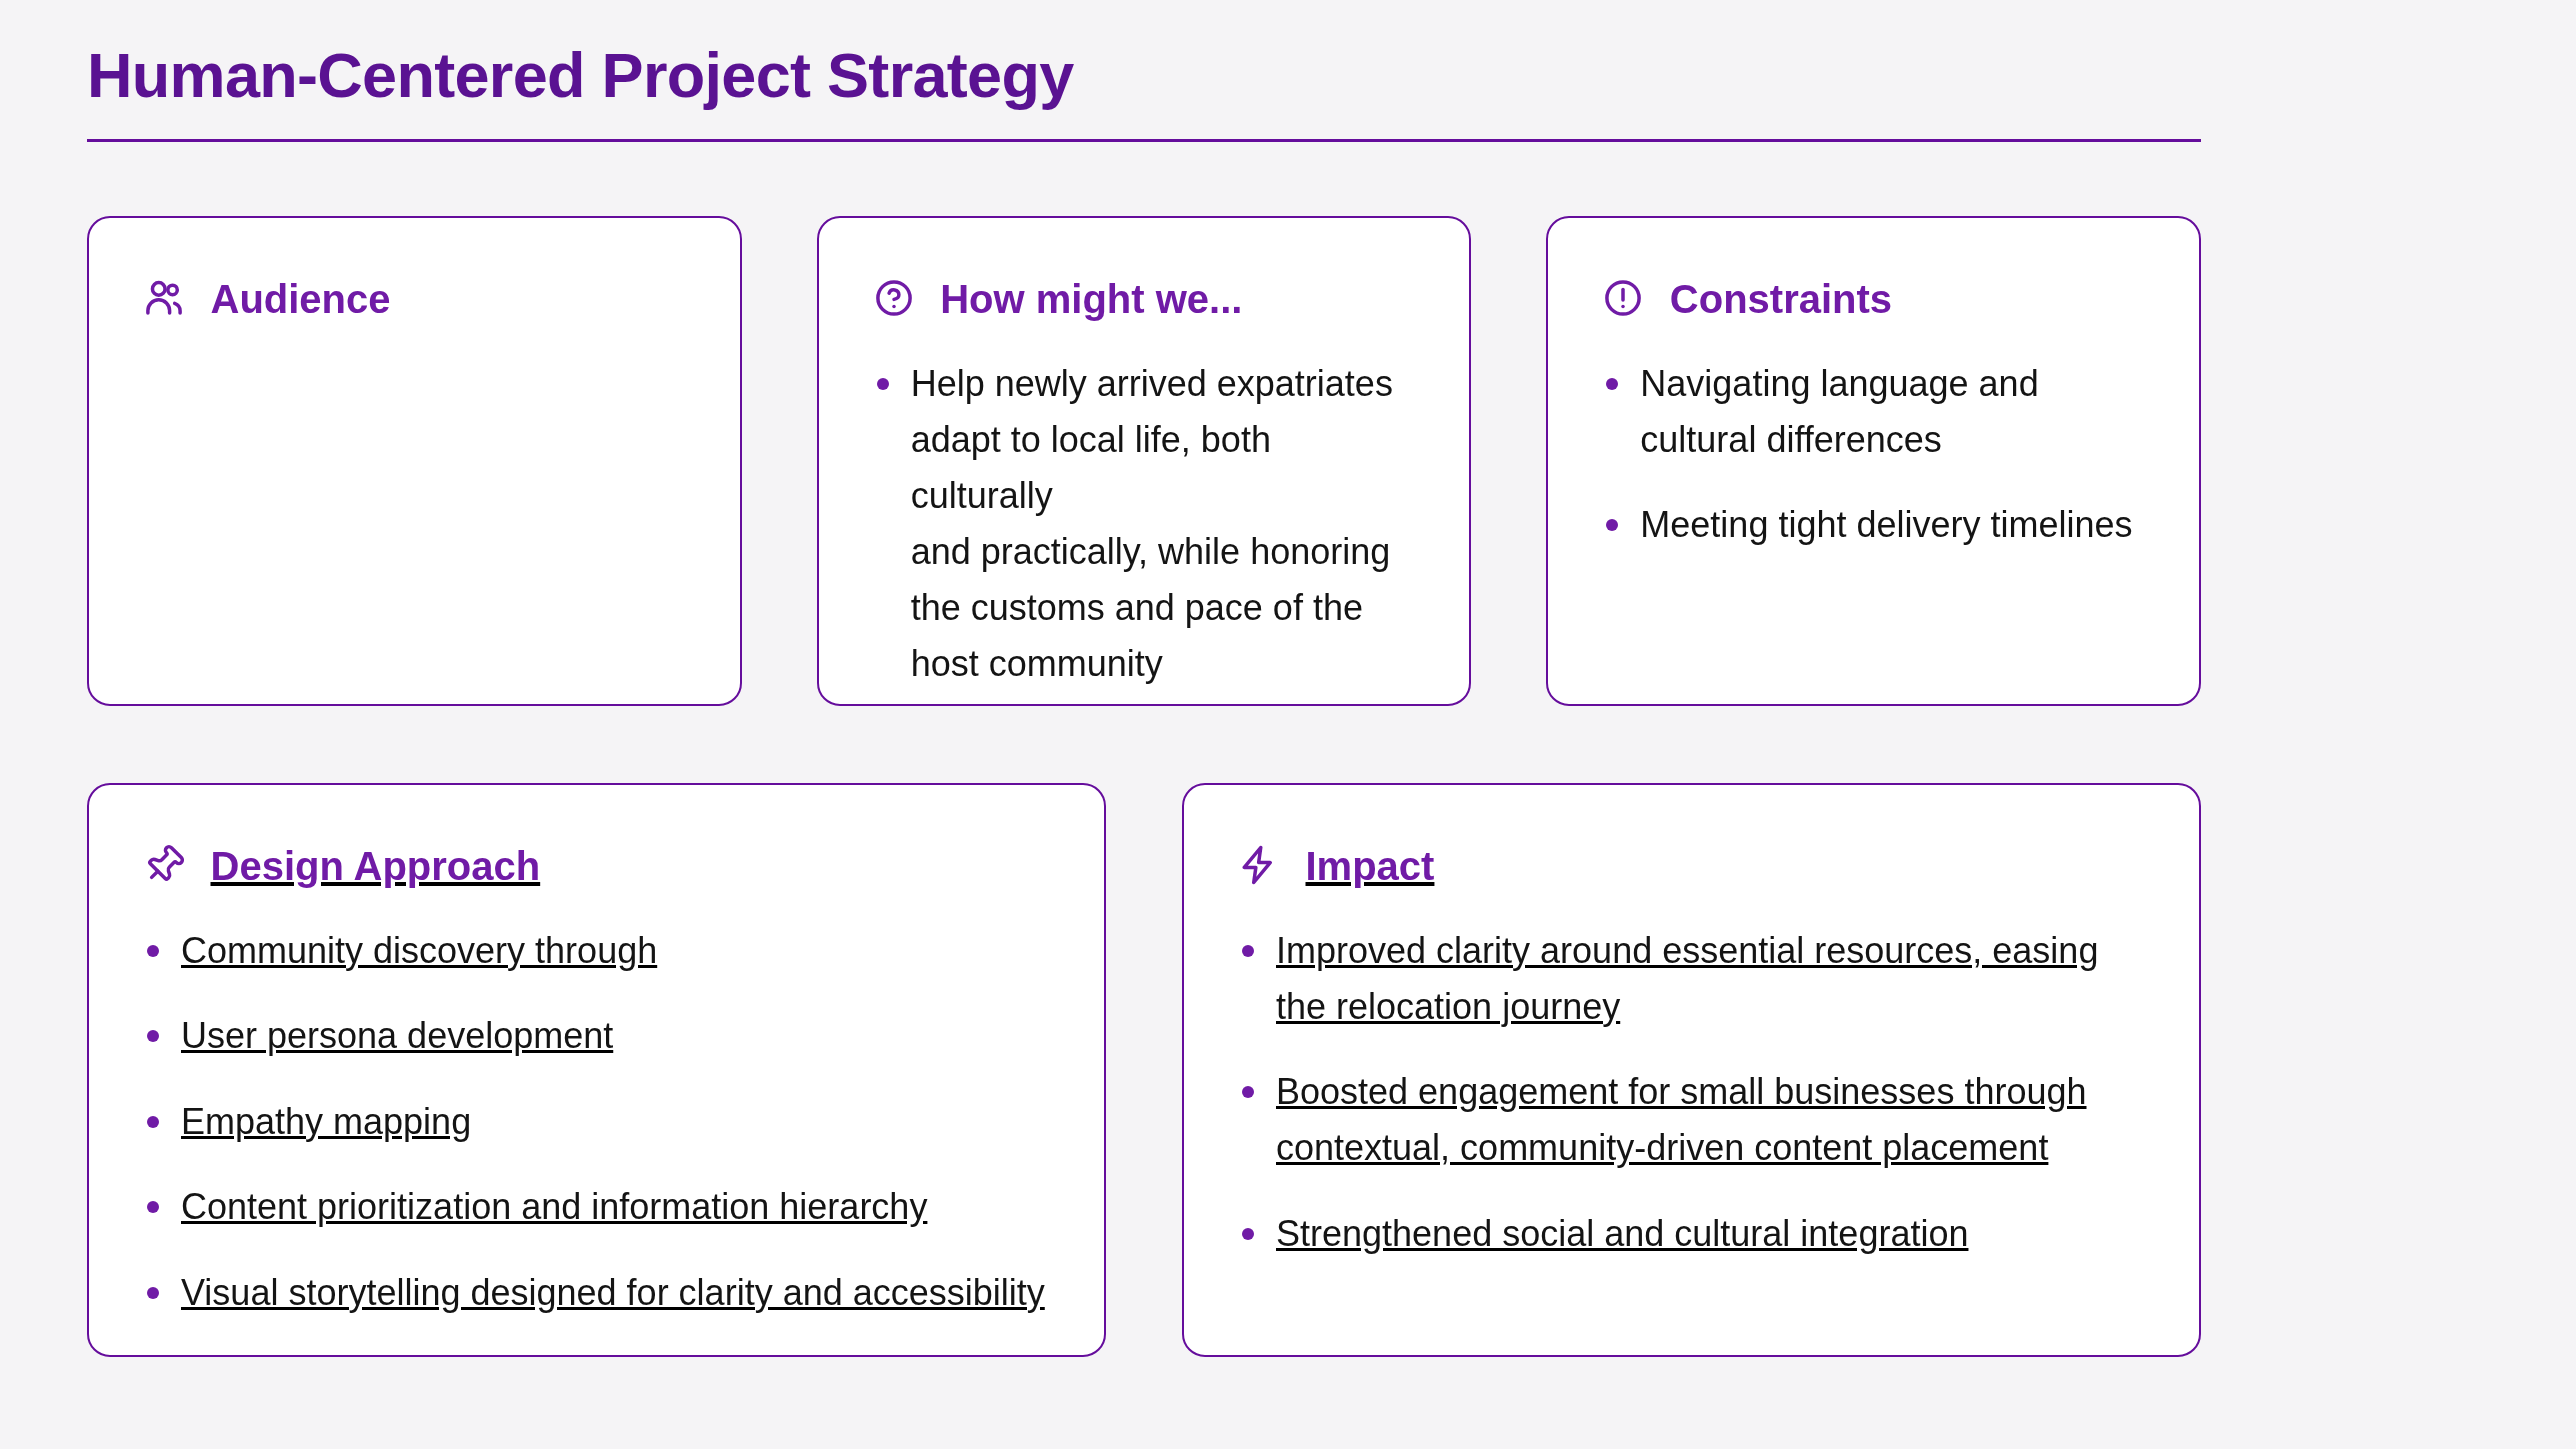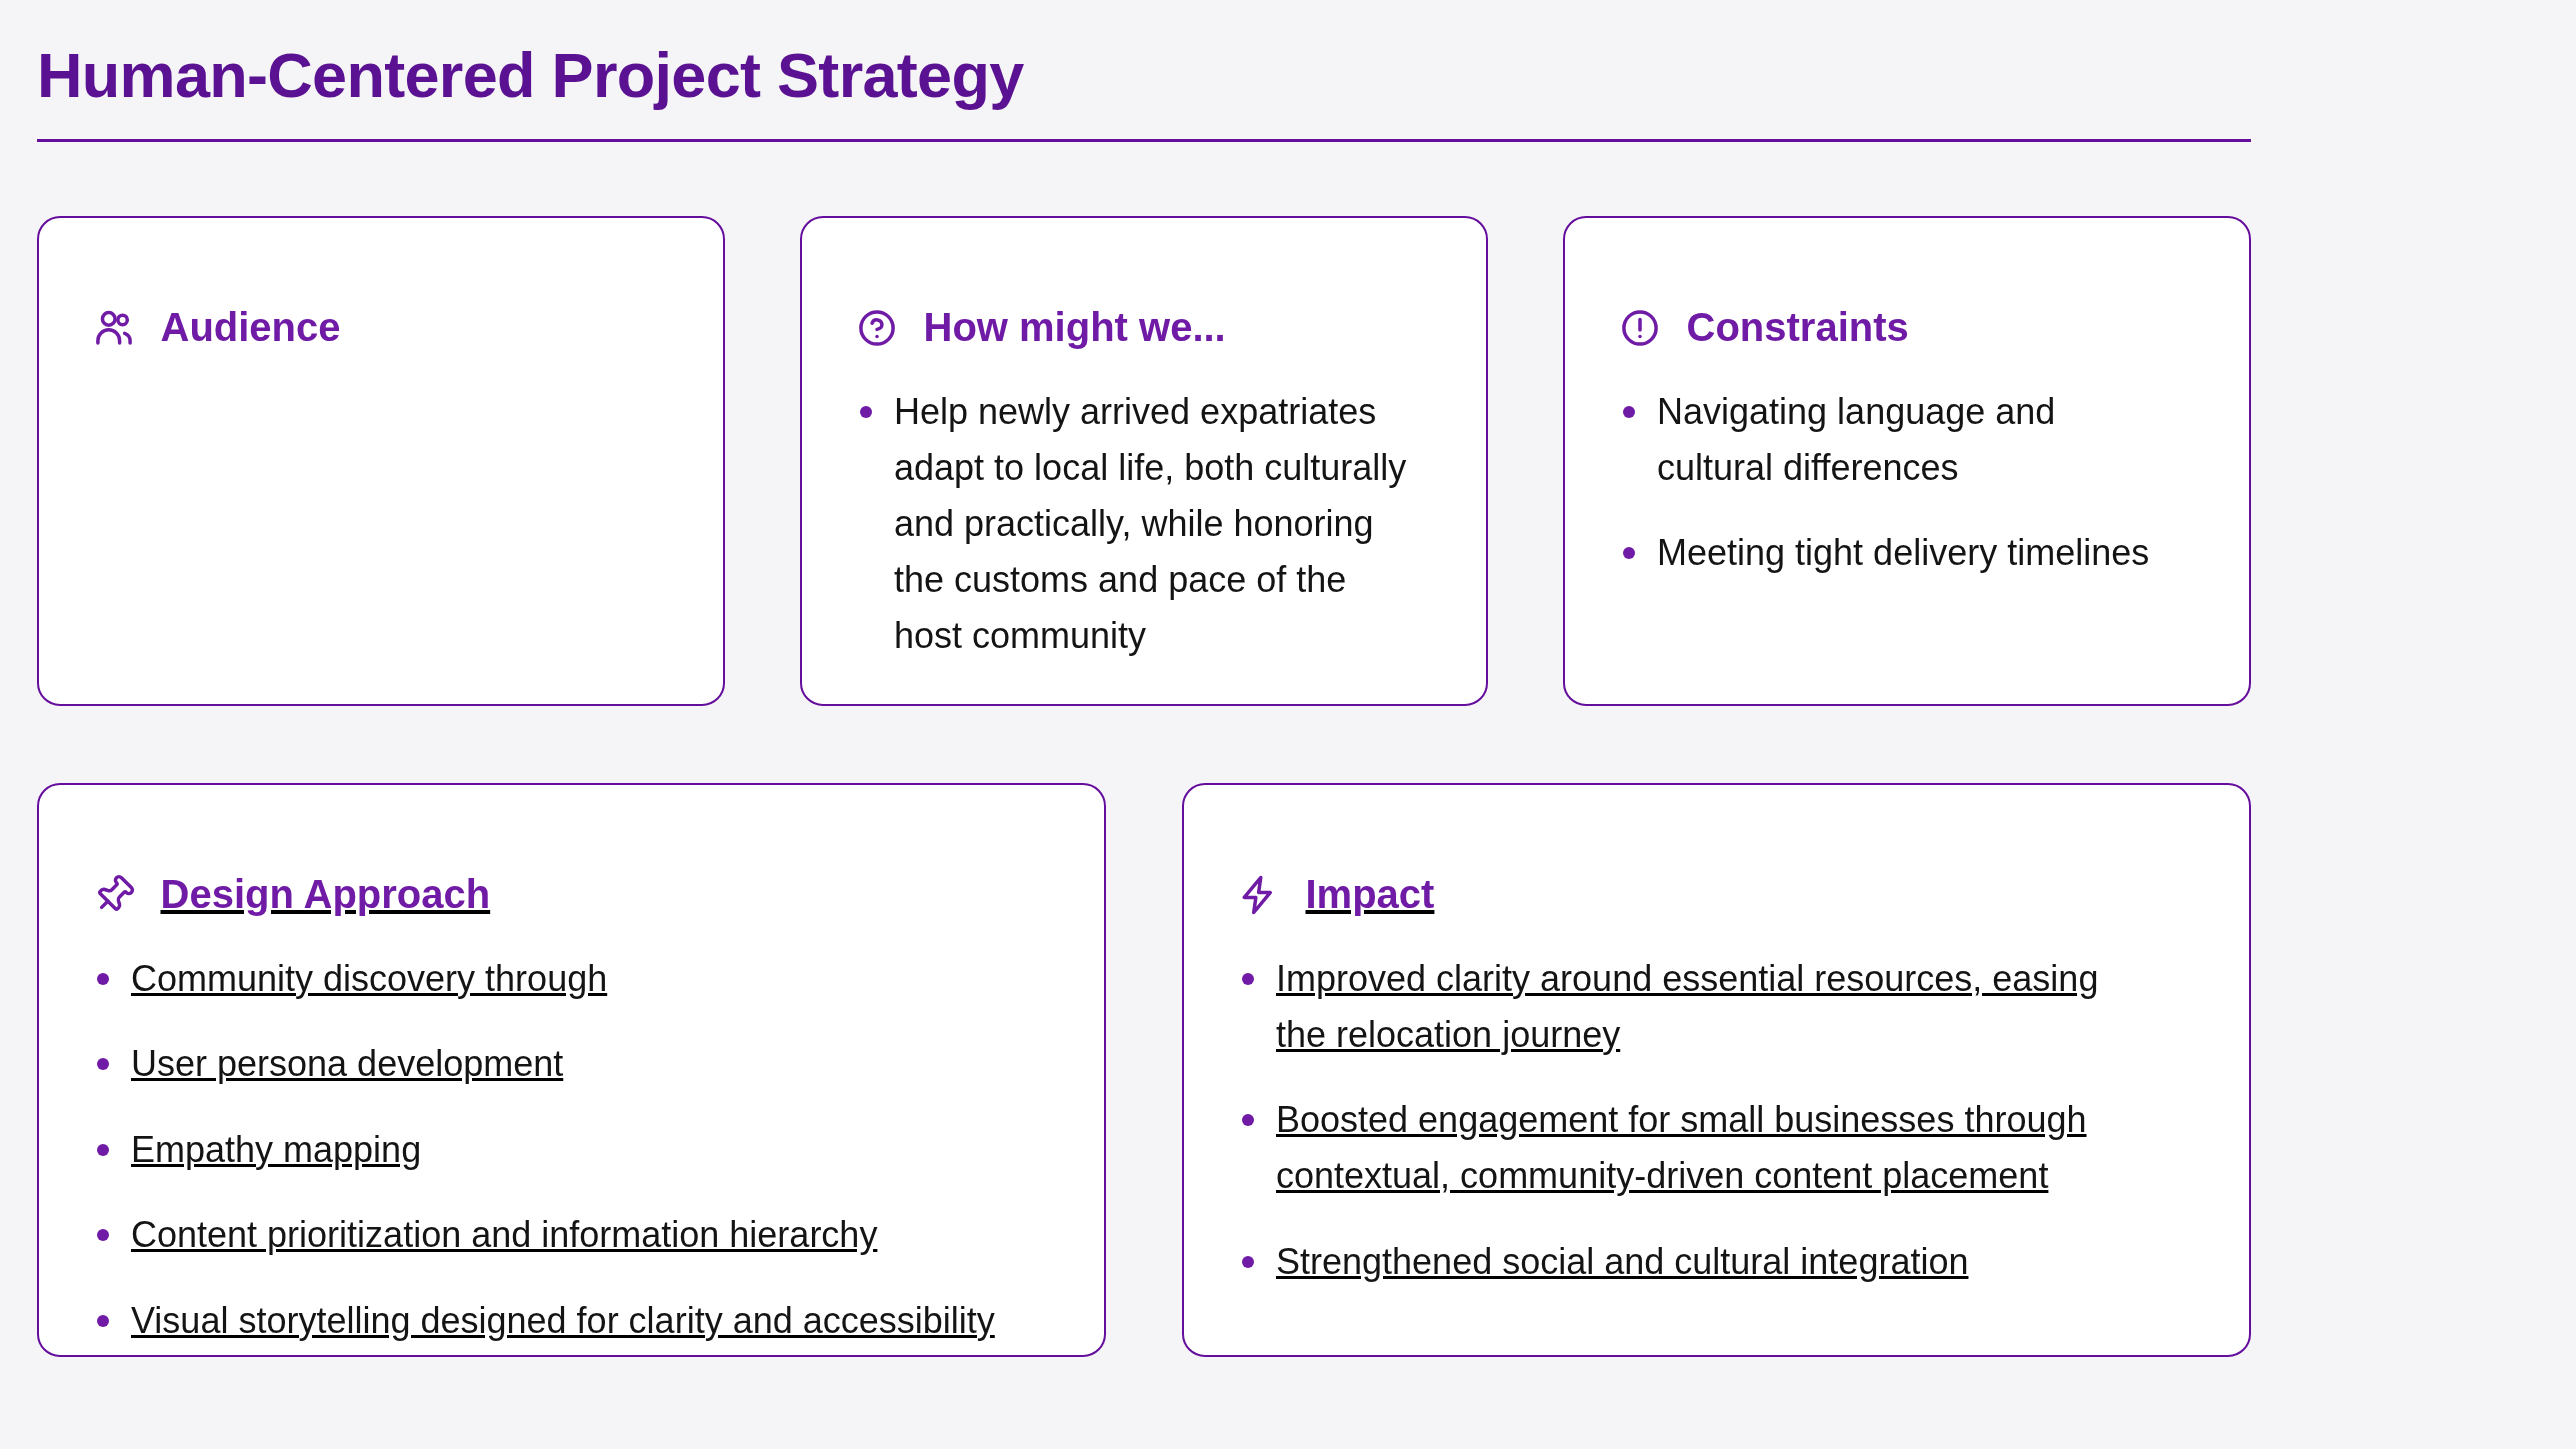"Human-Centered Project Strategy" .page { padding: 40px 37px 0 -> 40px 87px 0 }
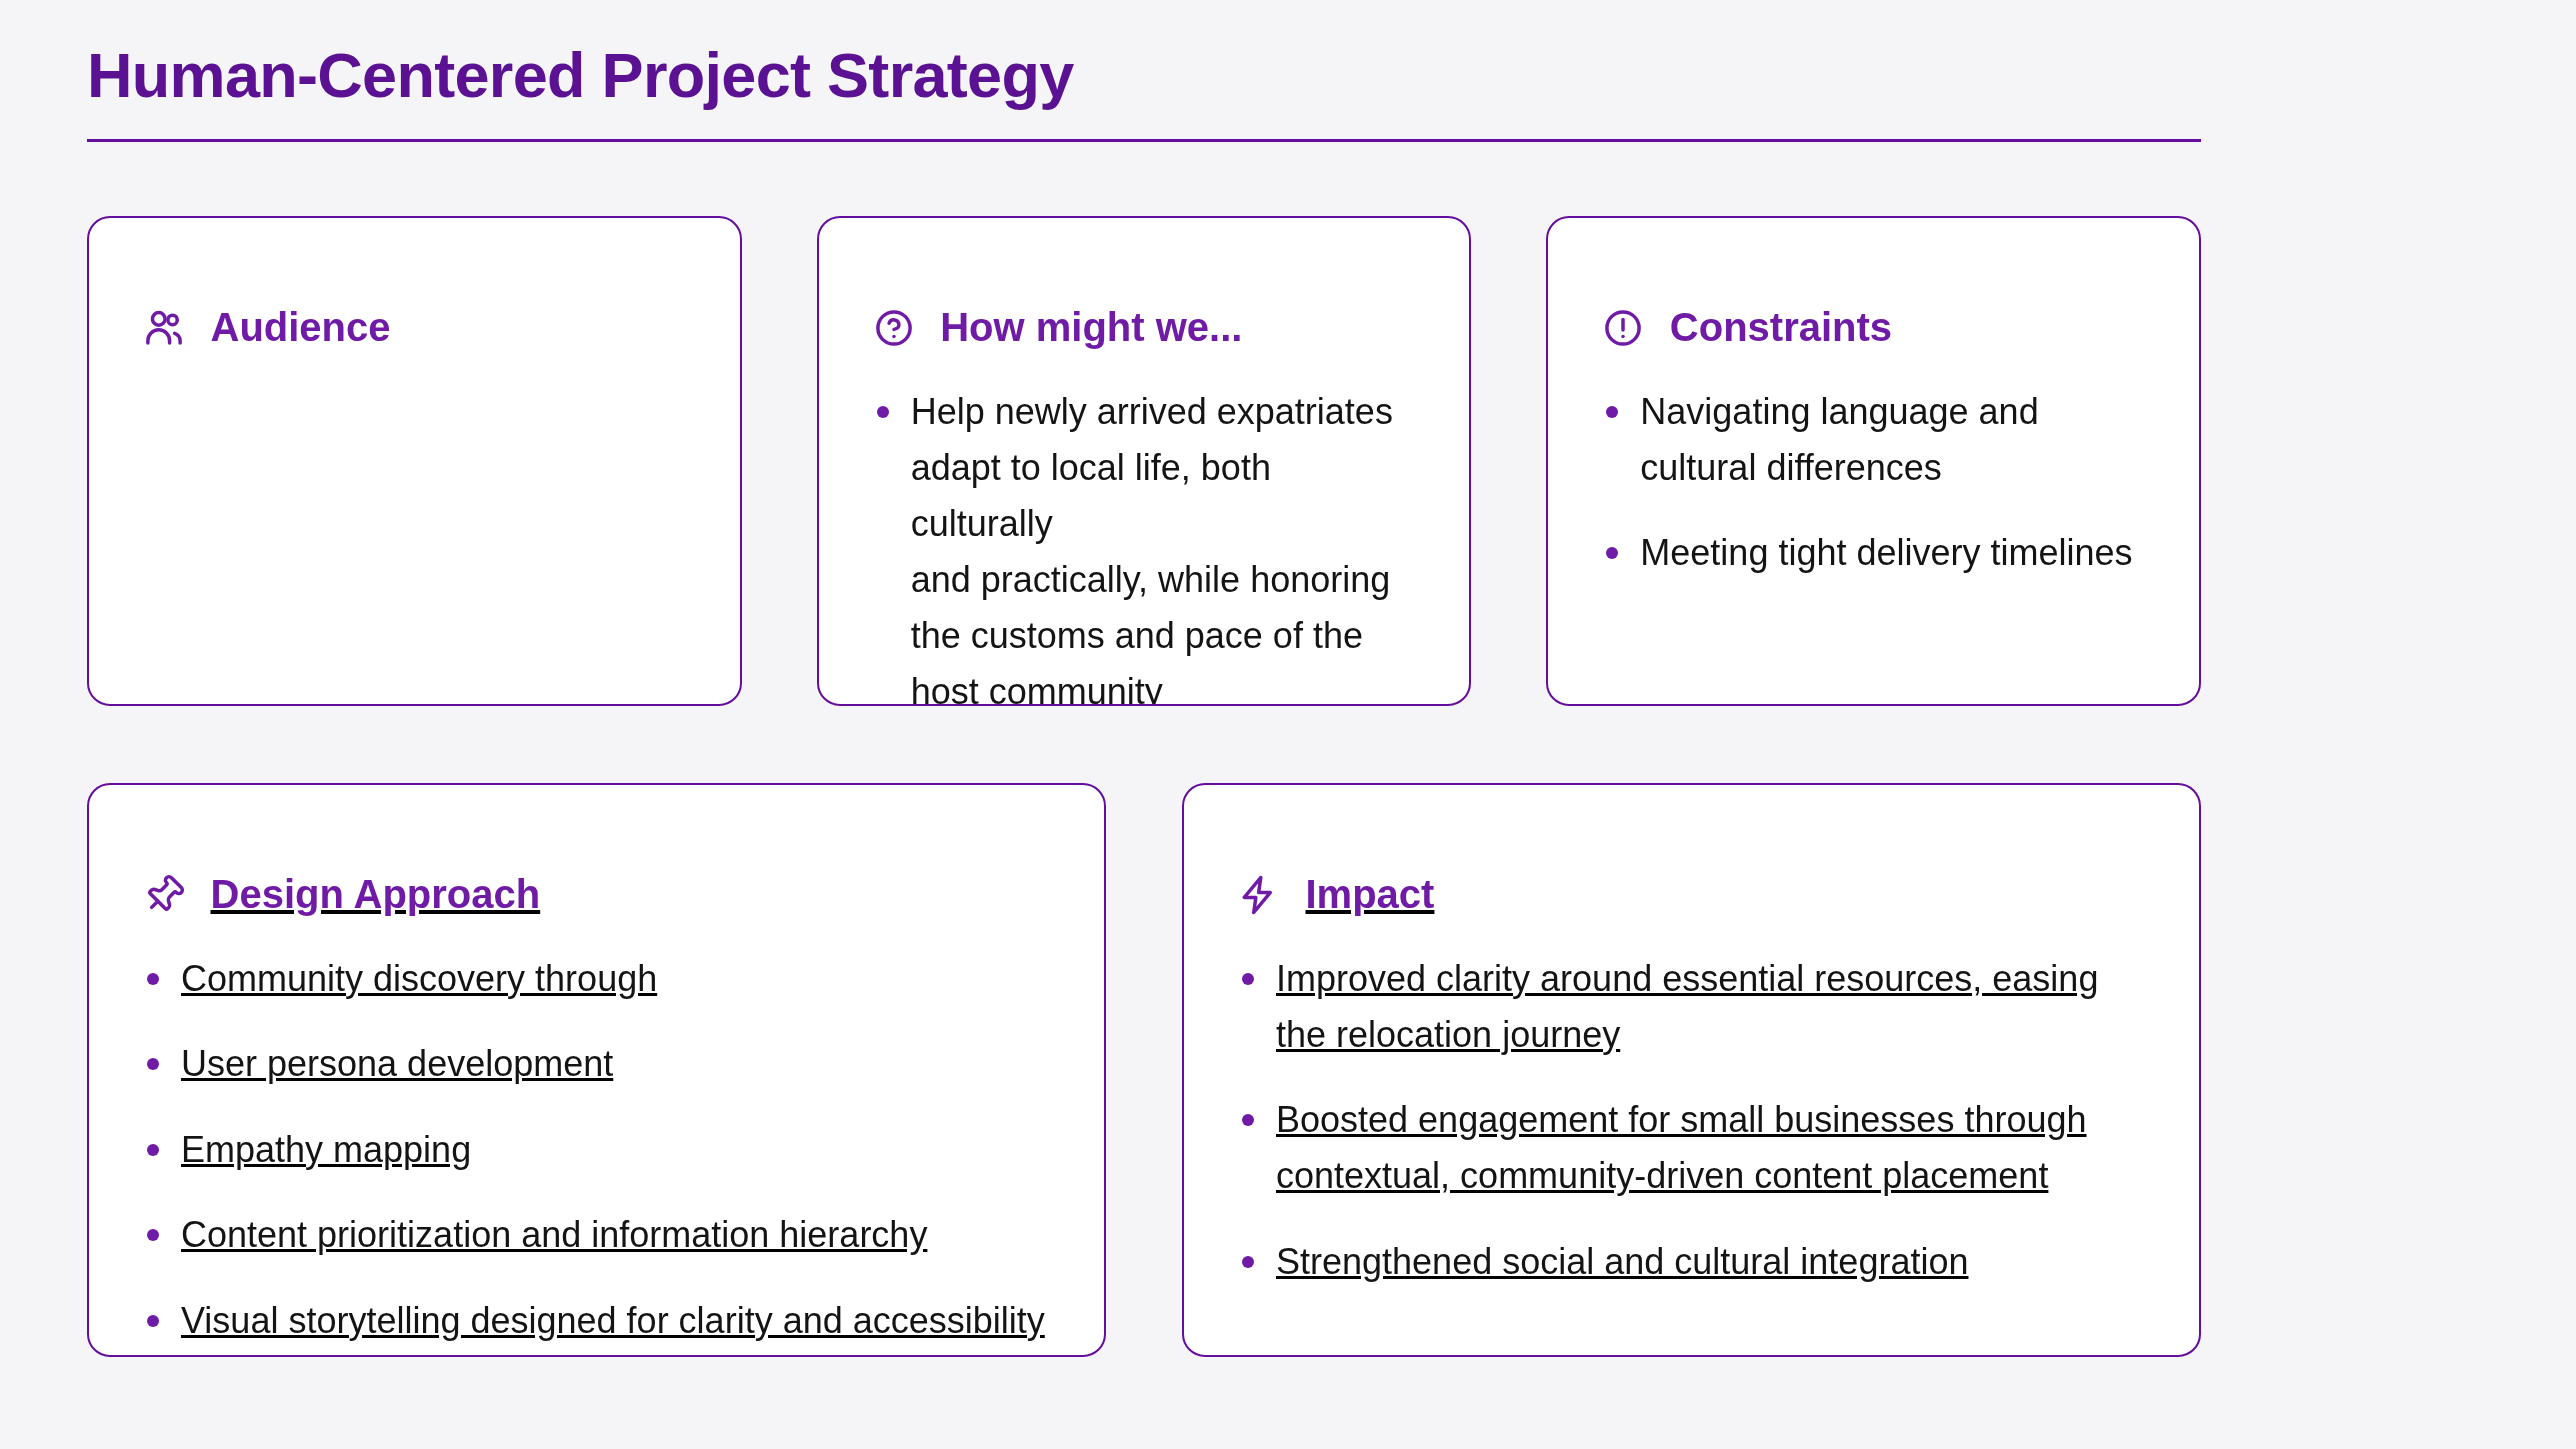"Audience" .card-head { align-items: flex-end -> flex-start; margin-top: 28px -> none }
